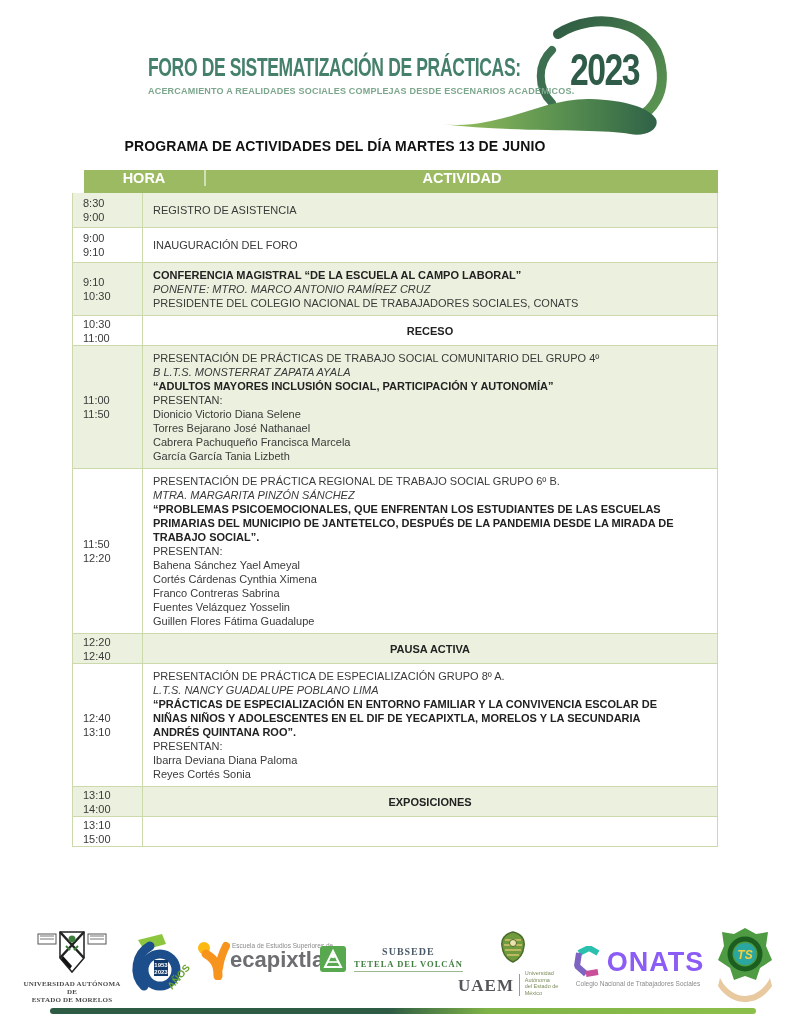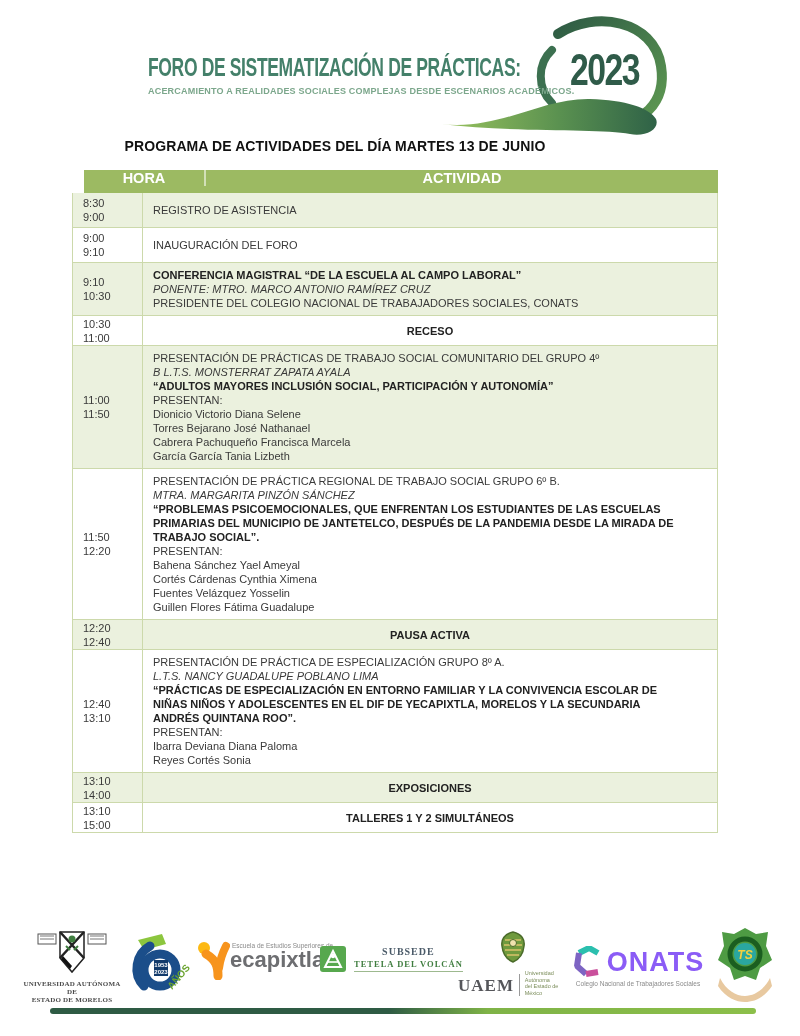"Franco Contreras Sabrina" div.line { html: none -> <div>Franco Contreras Sabrina</div> }
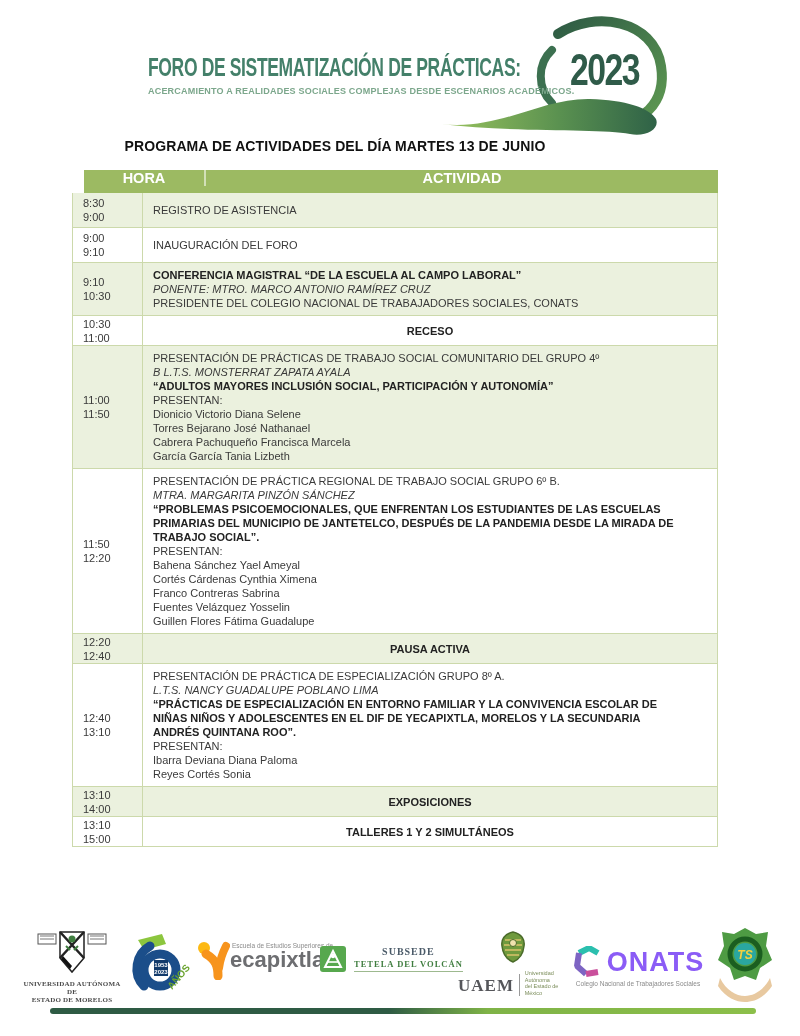"TALLERES 1 Y 2 SIMULTÁNEOS" div.cell-activity { html: <div> <div>TALLERES 1 Y 2 SIMULTÁNEOS</div> </div> -> none }
